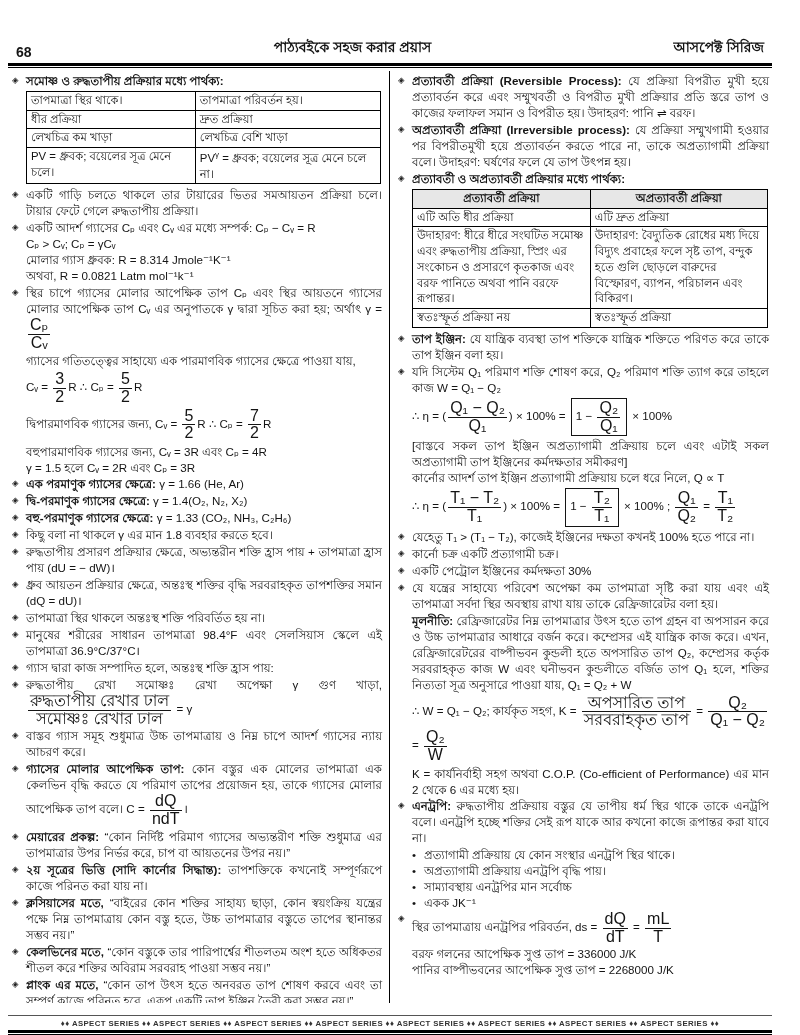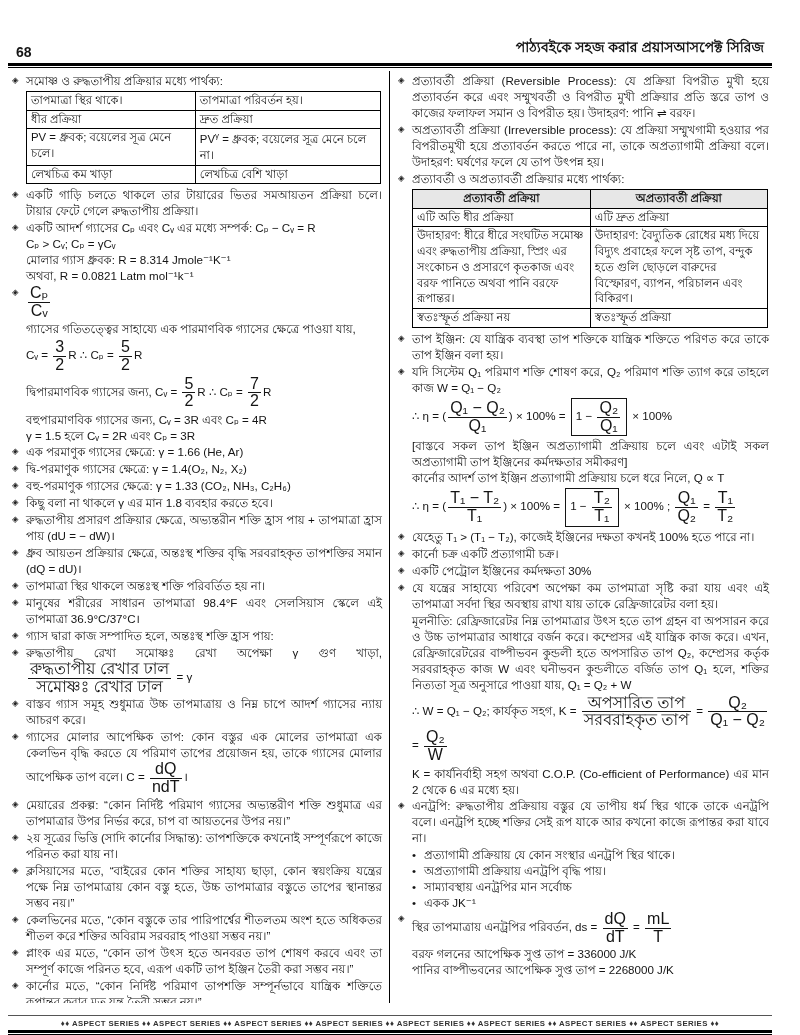"পাঠ্যবইকে সহজ করার প্রয়াস" .hdr .c { text-align: right -> center }
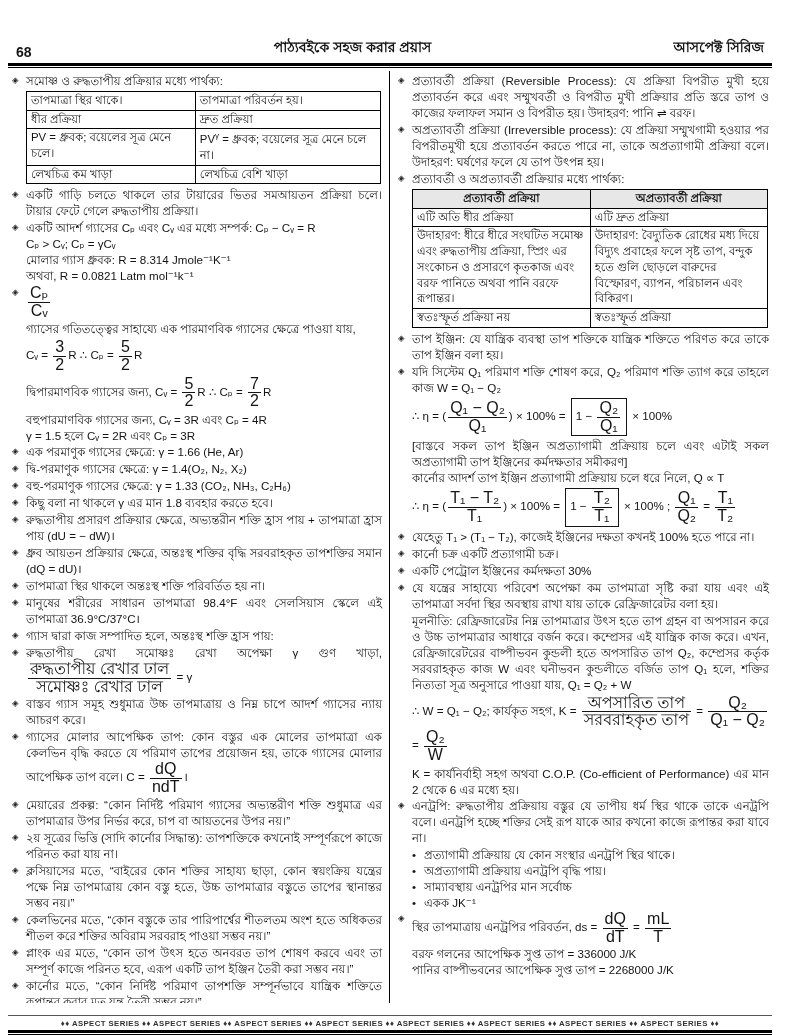"সমোষ্ণ ও রুদ্ধতাপীয় প্রক্রিয়ার মধ্যে" b { font-weight: normal -> bold }
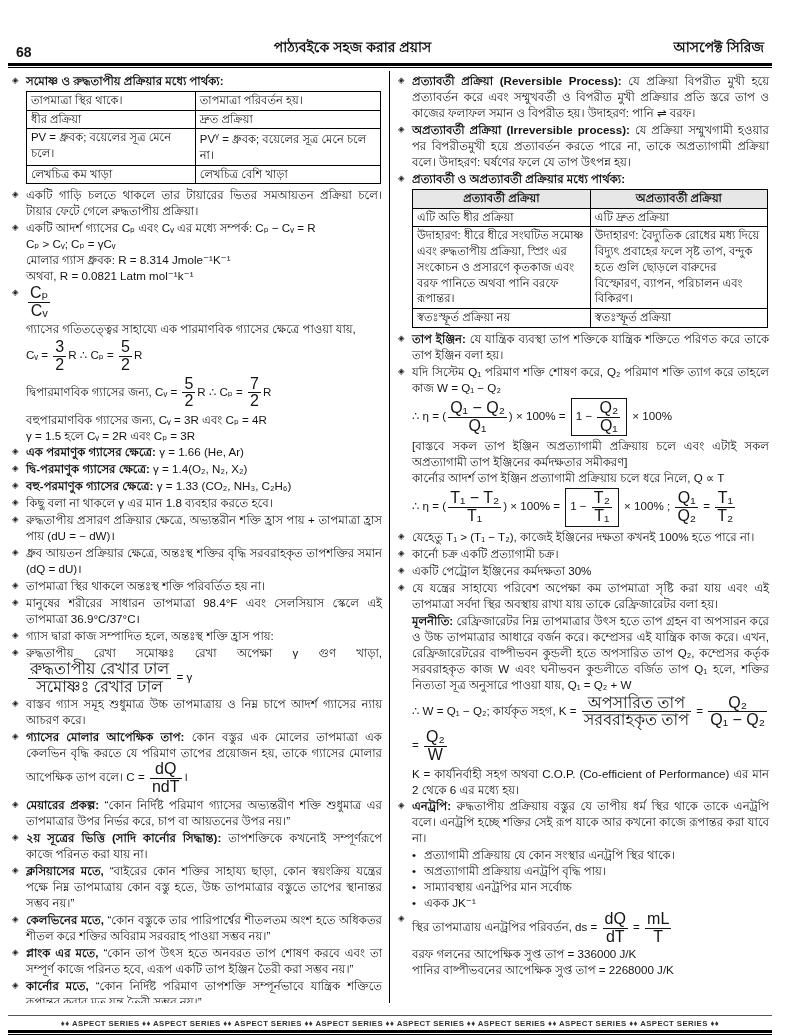"PV = ধ্রুবক; বয়েলের সূত্র" tr { order: before "লেখচিত্র কম খাড়া" -> after "লেখচিত্র কম খাড়া" }
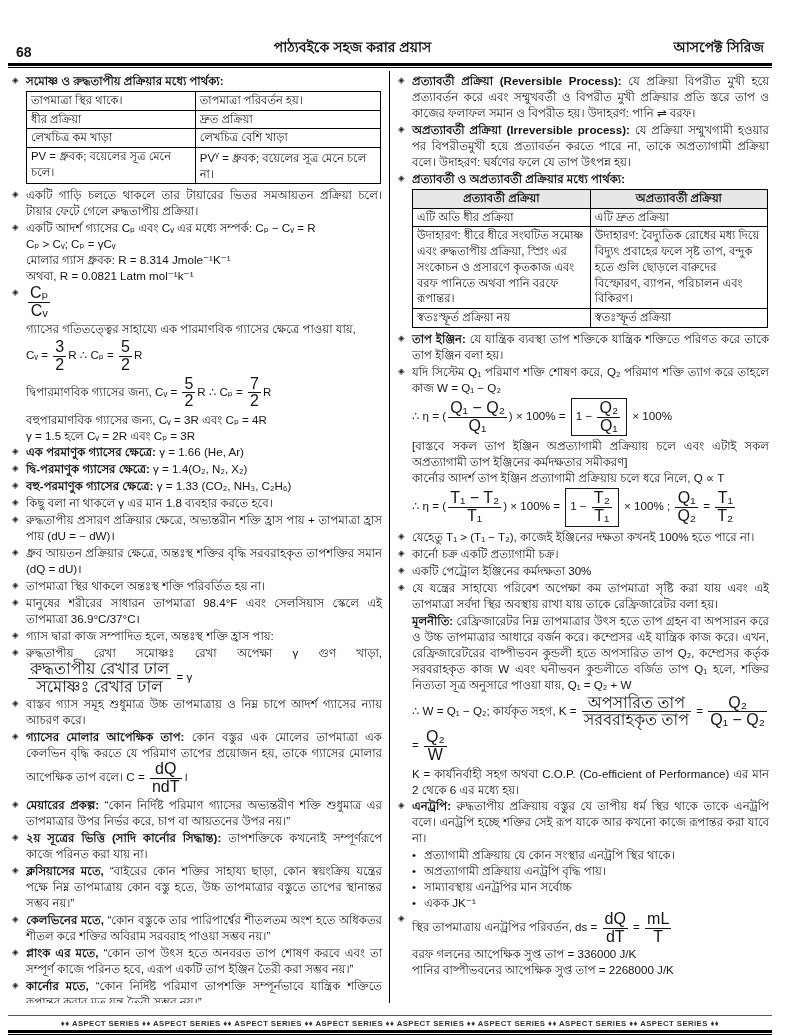"স্থির চাপে গ্যাসের মোলার আপেক্ষিক" span { html: none -> <span>স্থির চাপে গ্যাসের মোলার আপেক্ষিক তাপ Cₚ এবং স্থির আয়তনে গ্যাসের মোলার আপেক্ষিক তাপ Cᵥ এর অনুপাতকে γ দ্বারা সূচিত করা হয়; অর্থাৎ γ = </span> }
